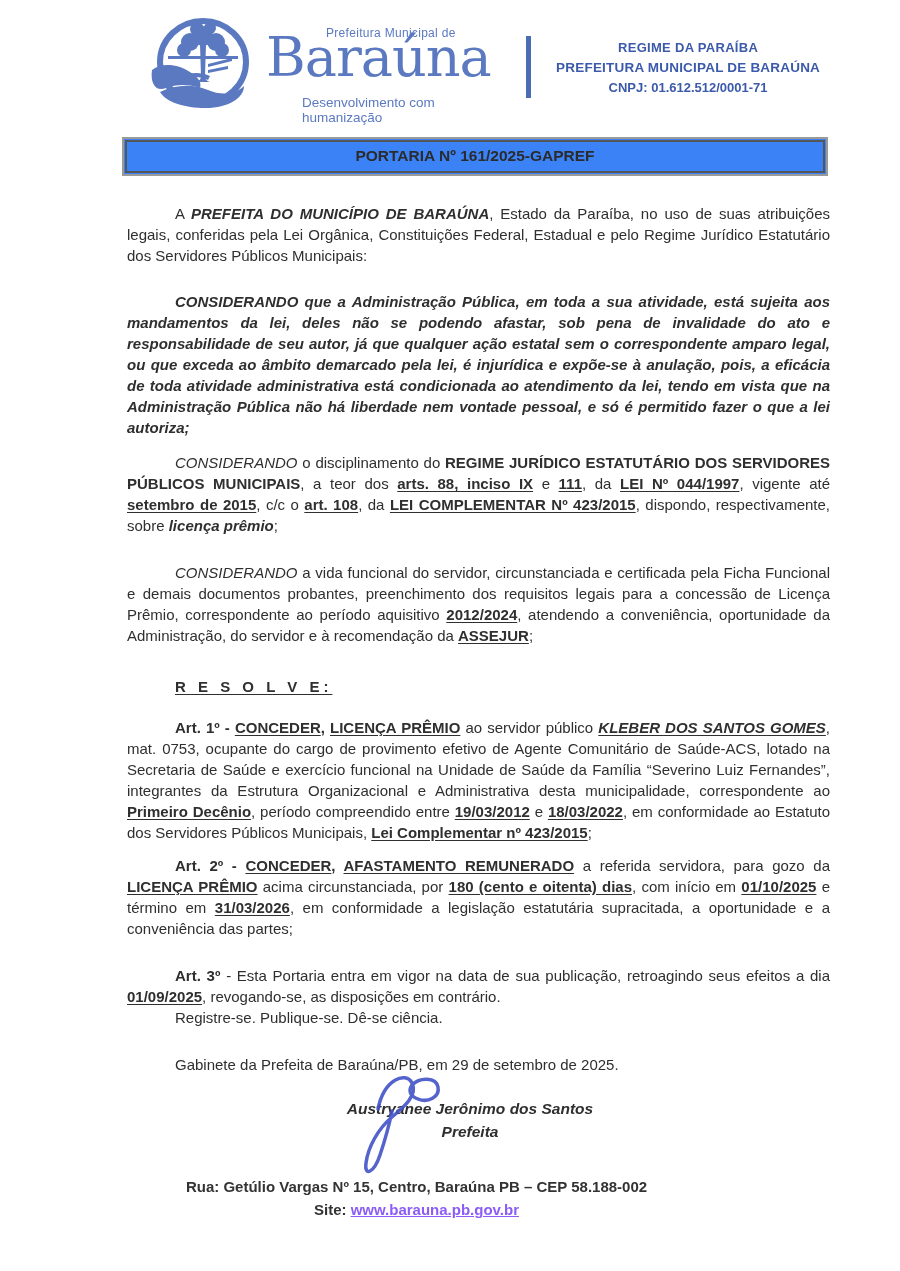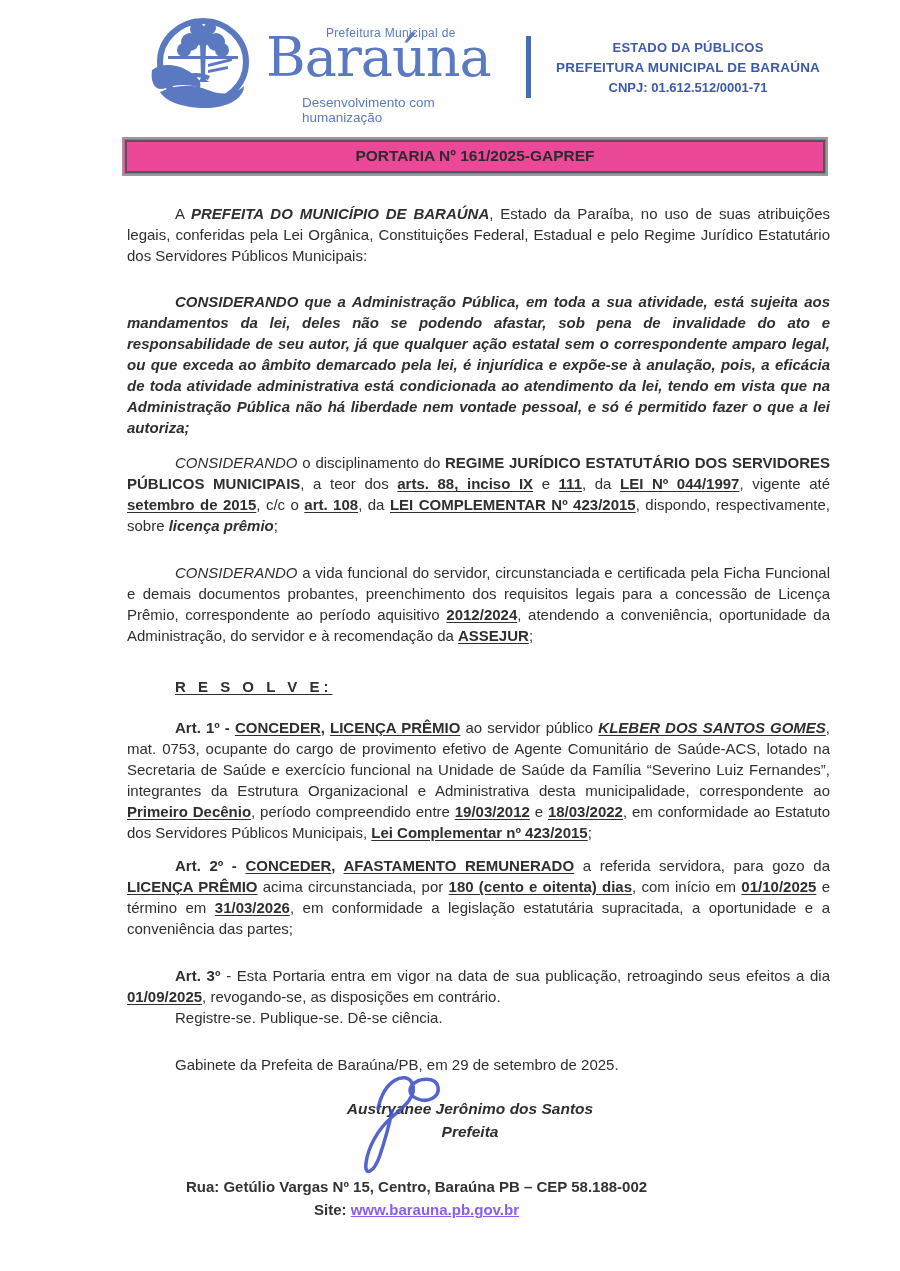"ESTADO DA PÚBLICOS" div.org-line1 { text: ESTADO DA PÚBLICOS -> REGIME DA PARAÍBA }
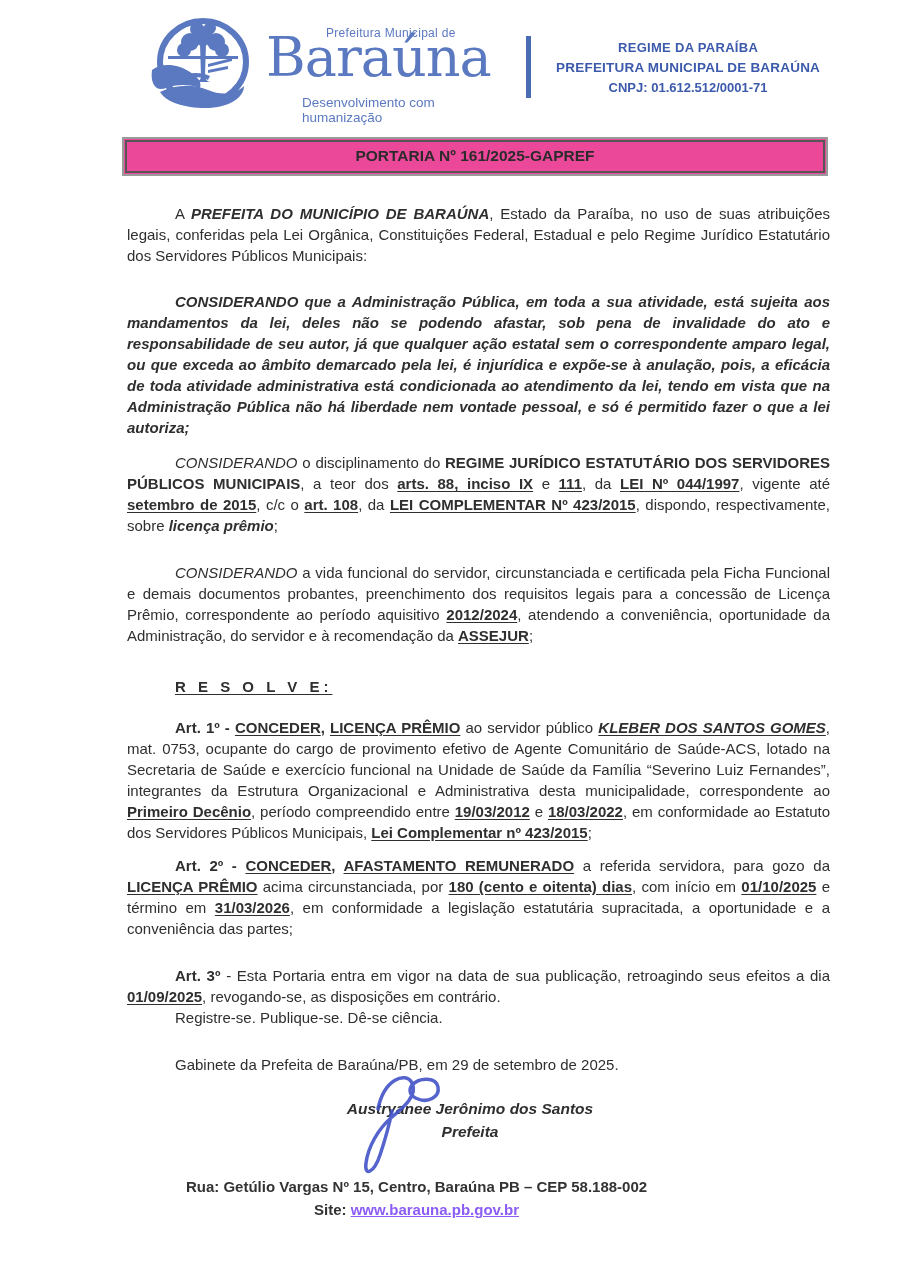"PORTARIA Nº 161/2025-GAPREF" .title-box { background: #ec4899 -> #3b82f6 }
